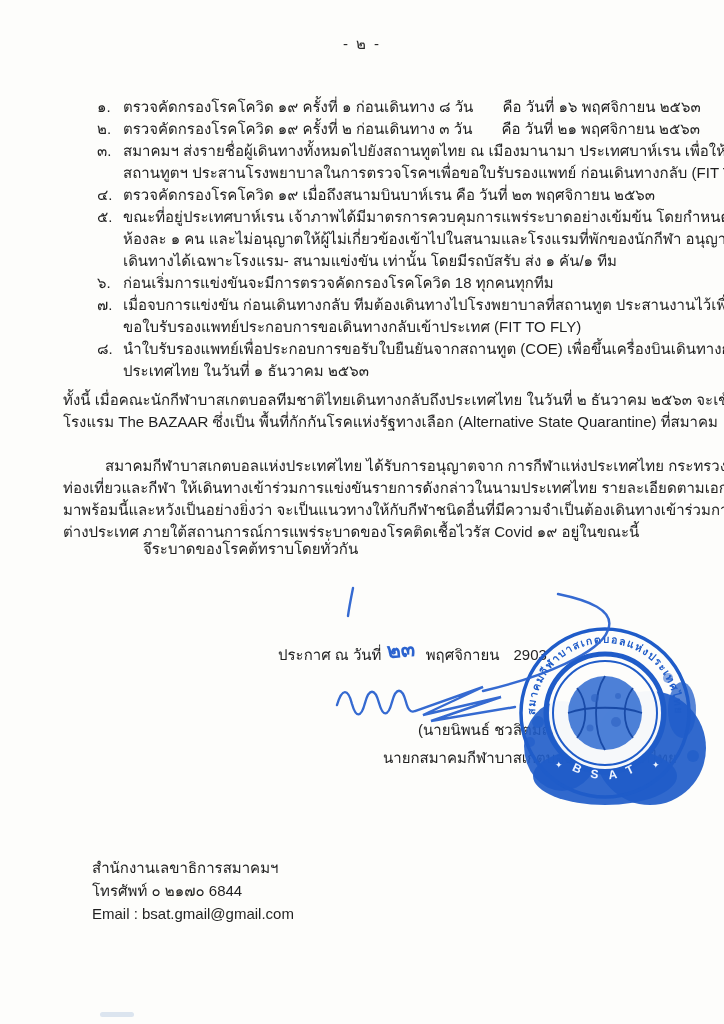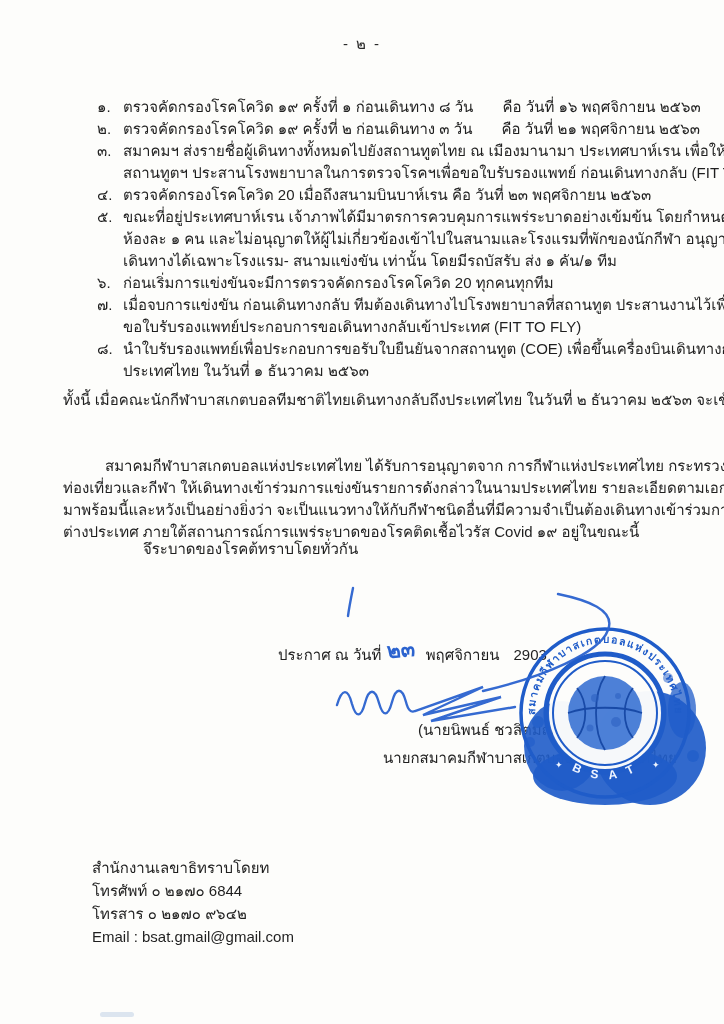"ตรวจคัดกรองโรคโควิด 20" div.line { text: 20 -> ๑๙ }
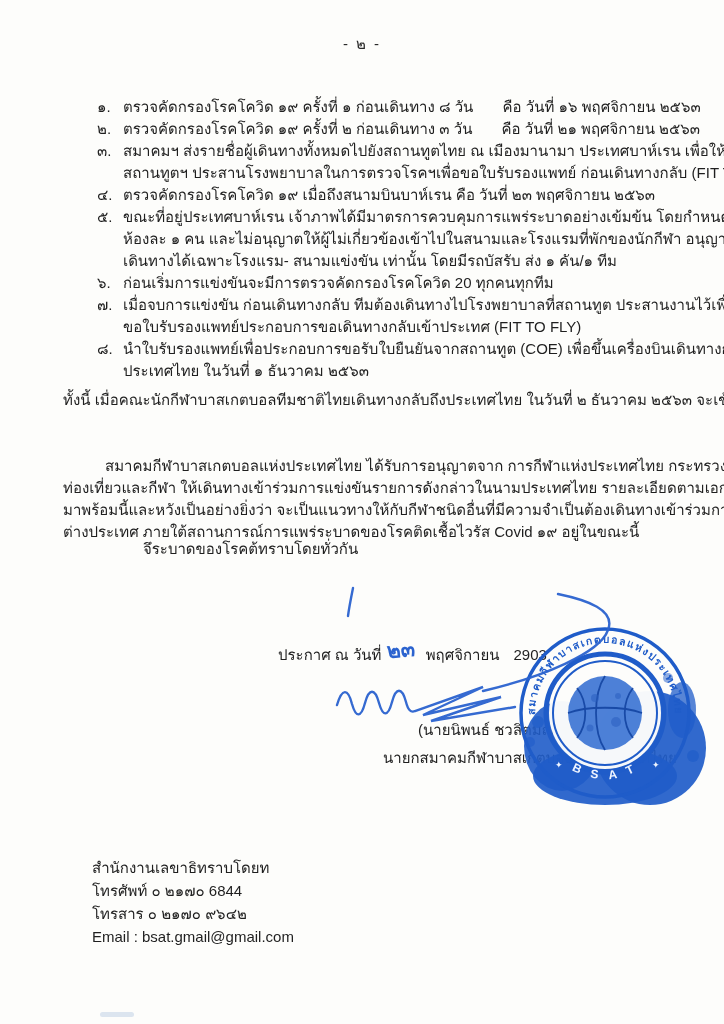"ก่อนเริ่มการแข่งขันจะมีการตรวจคัดกรองโรค" div.line { text: 20 -> 18 }
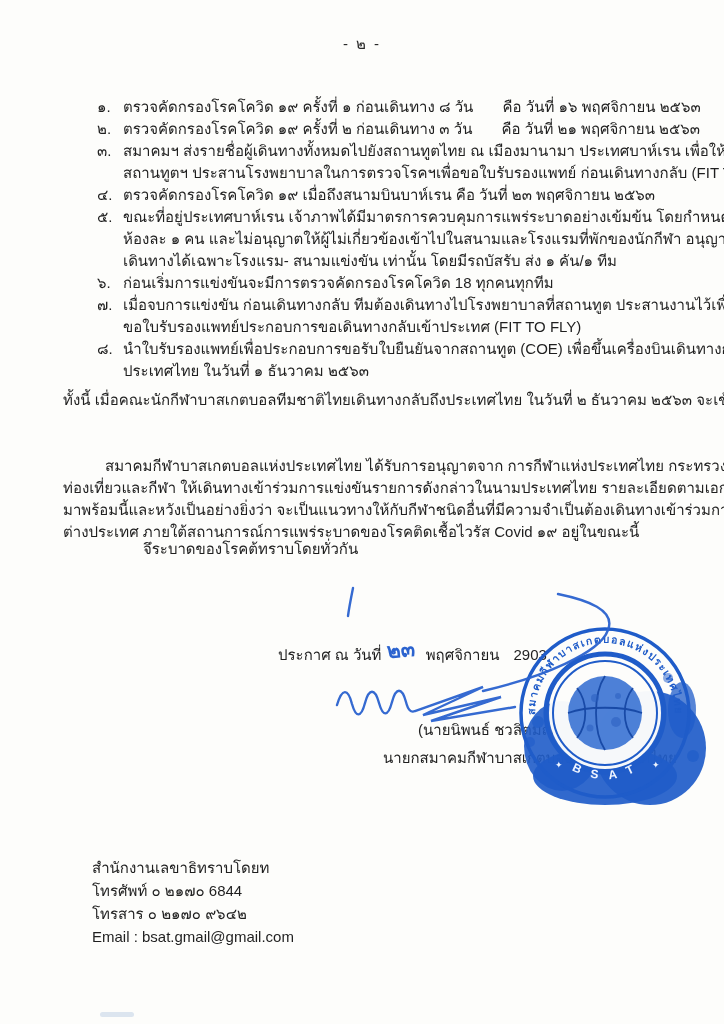"โรงแรม The BAZAAR ซึ่งเป็น" div.line { html: none -> <div>โรงแรม The BAZAAR ซึ่งเป็น พื้นที่กักกันโรคแห่งรัฐทางเลือก (Alternative State Quarantine) ที่สมาคม</div> }
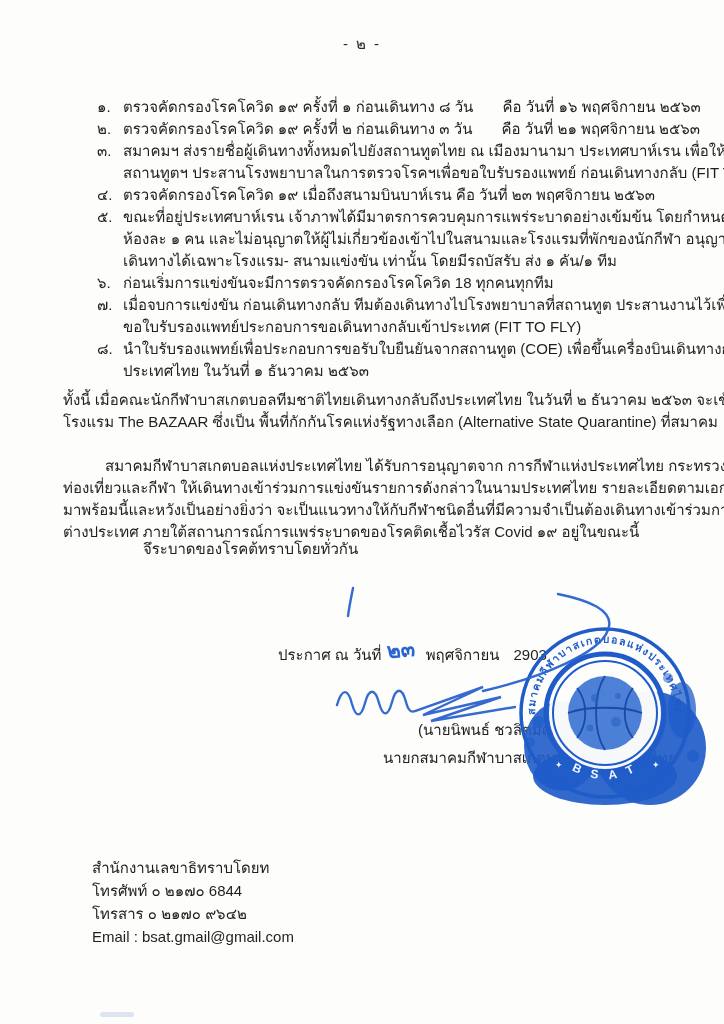"สำนักงานเลขาธิทราบโดยท" div.line { text: สำนักงานเลขาธิทราบโดยท -> สำนักงานเลขาธิการสมาคมฯ }
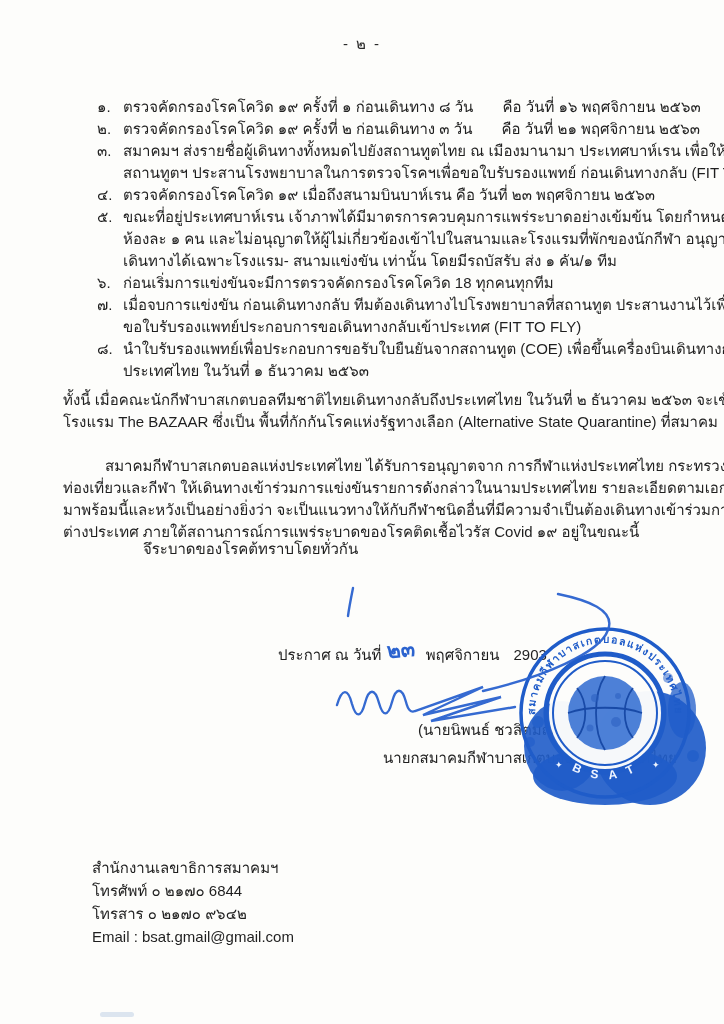"โทรสาร ๐ ๒๑๗๐ ๙๖๔๒" div.line { html: <div>โทรสาร ๐ ๒๑๗๐ ๙๖๔๒</div> -> none }
